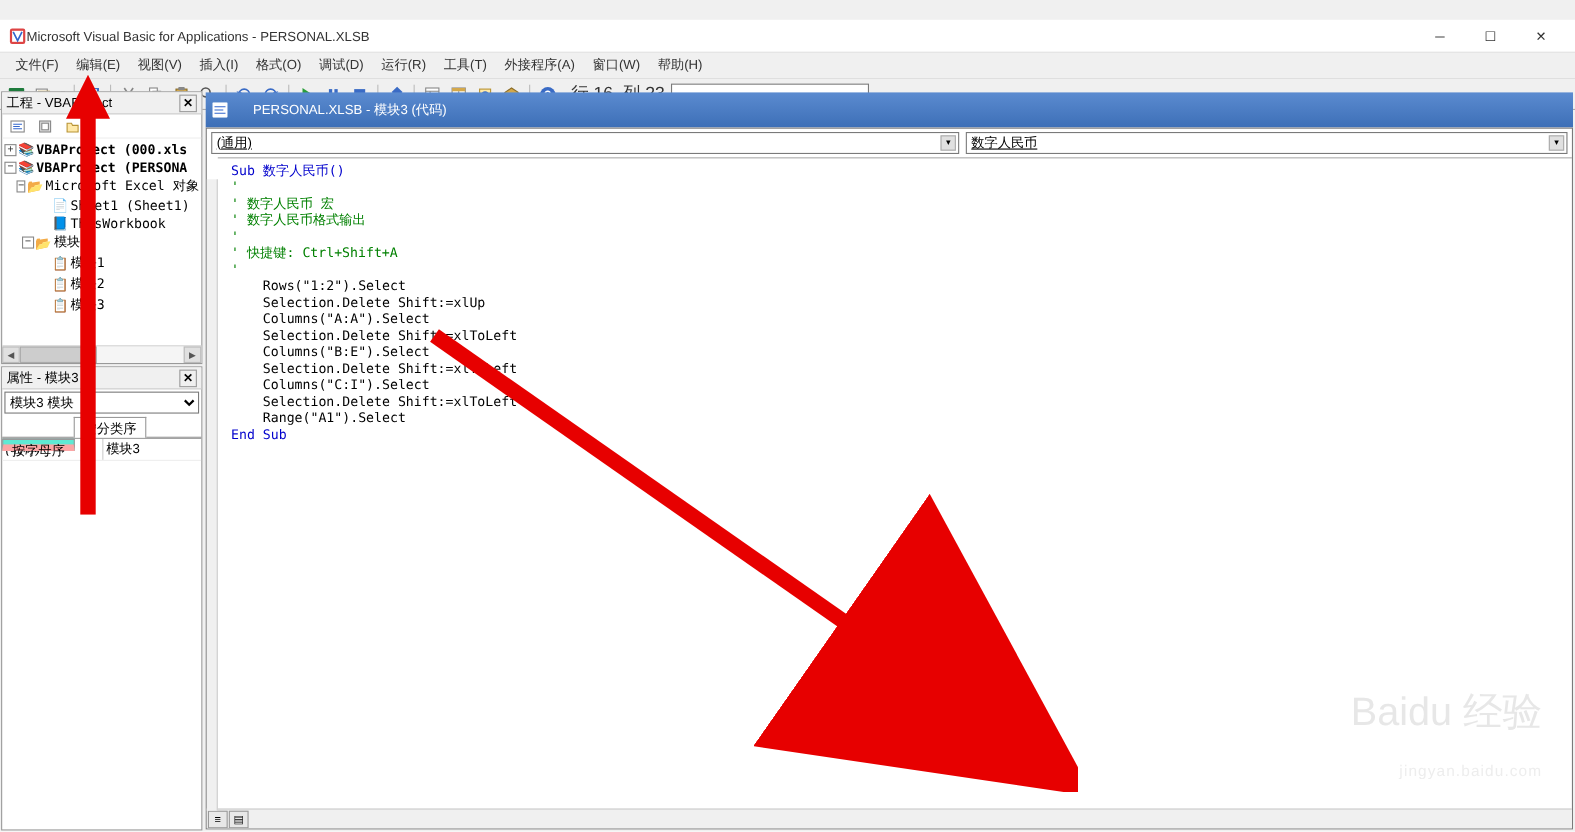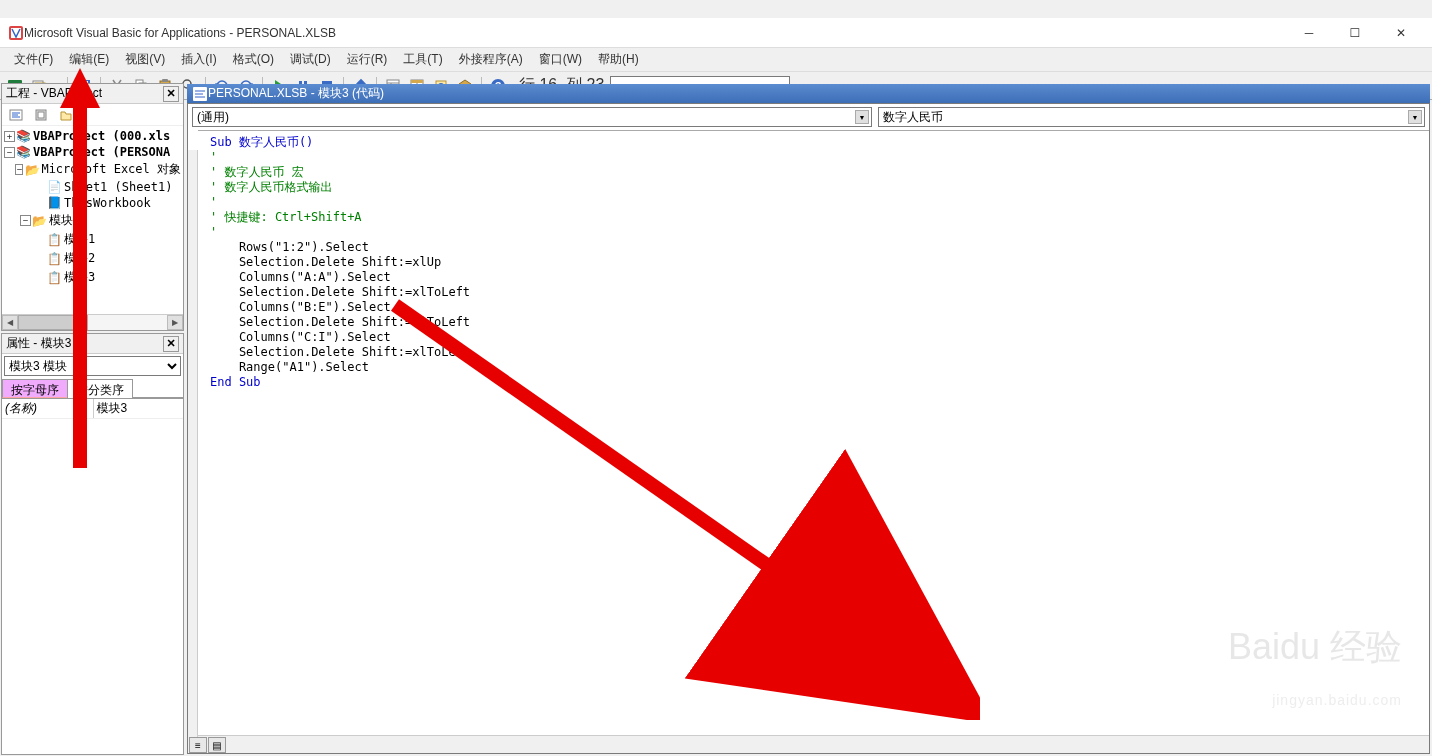"PERSONAL.XLSB - 模块3 (代码)" .code-title { gap: 1px -> 23px; height: 19px -> 32px }
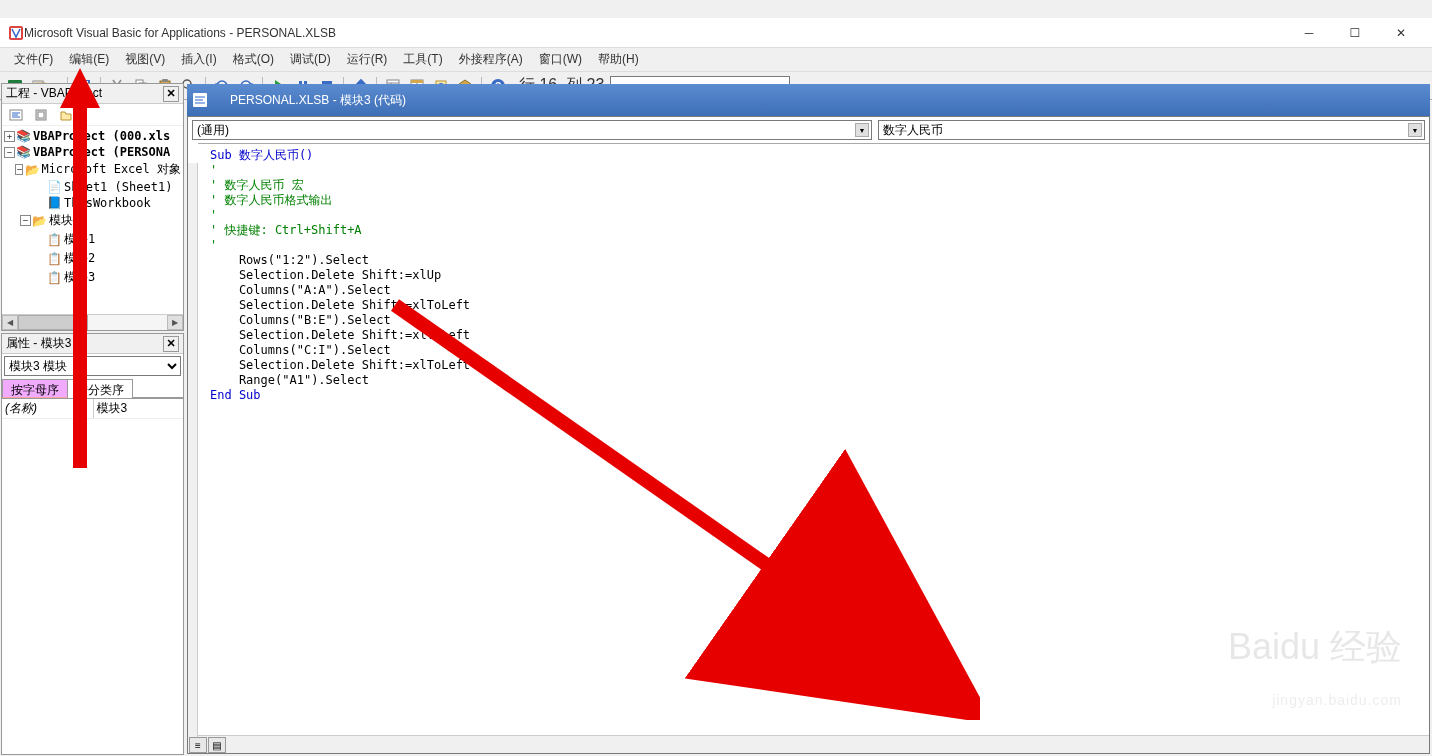"(通用)" .code-dropdowns { text-decoration: none -> underline }
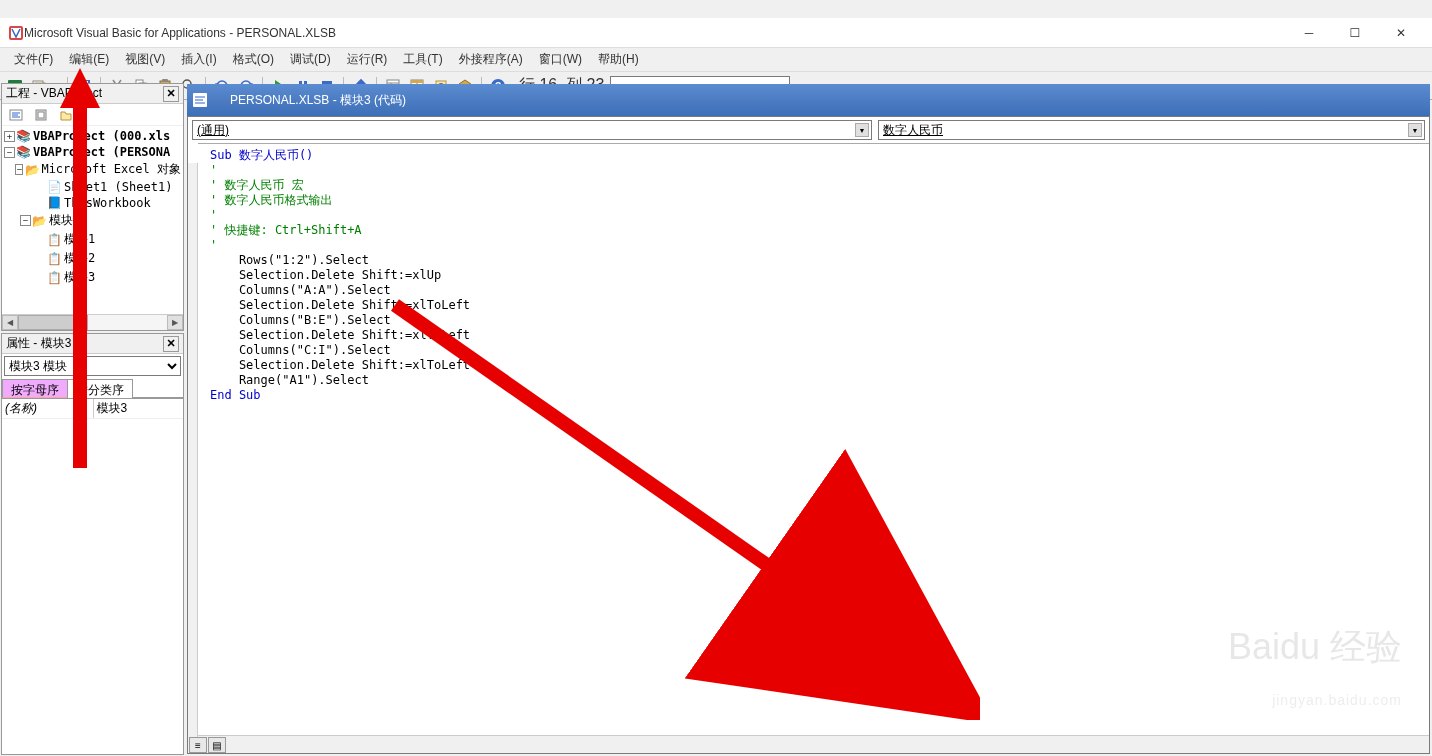"按字母序" .prop-tab.active { background: #f0abfc -> #5eead4; border-bottom: 1px solid #fca5a5 -> 6px solid #fca5a5; margin-top: none -> 20px }
